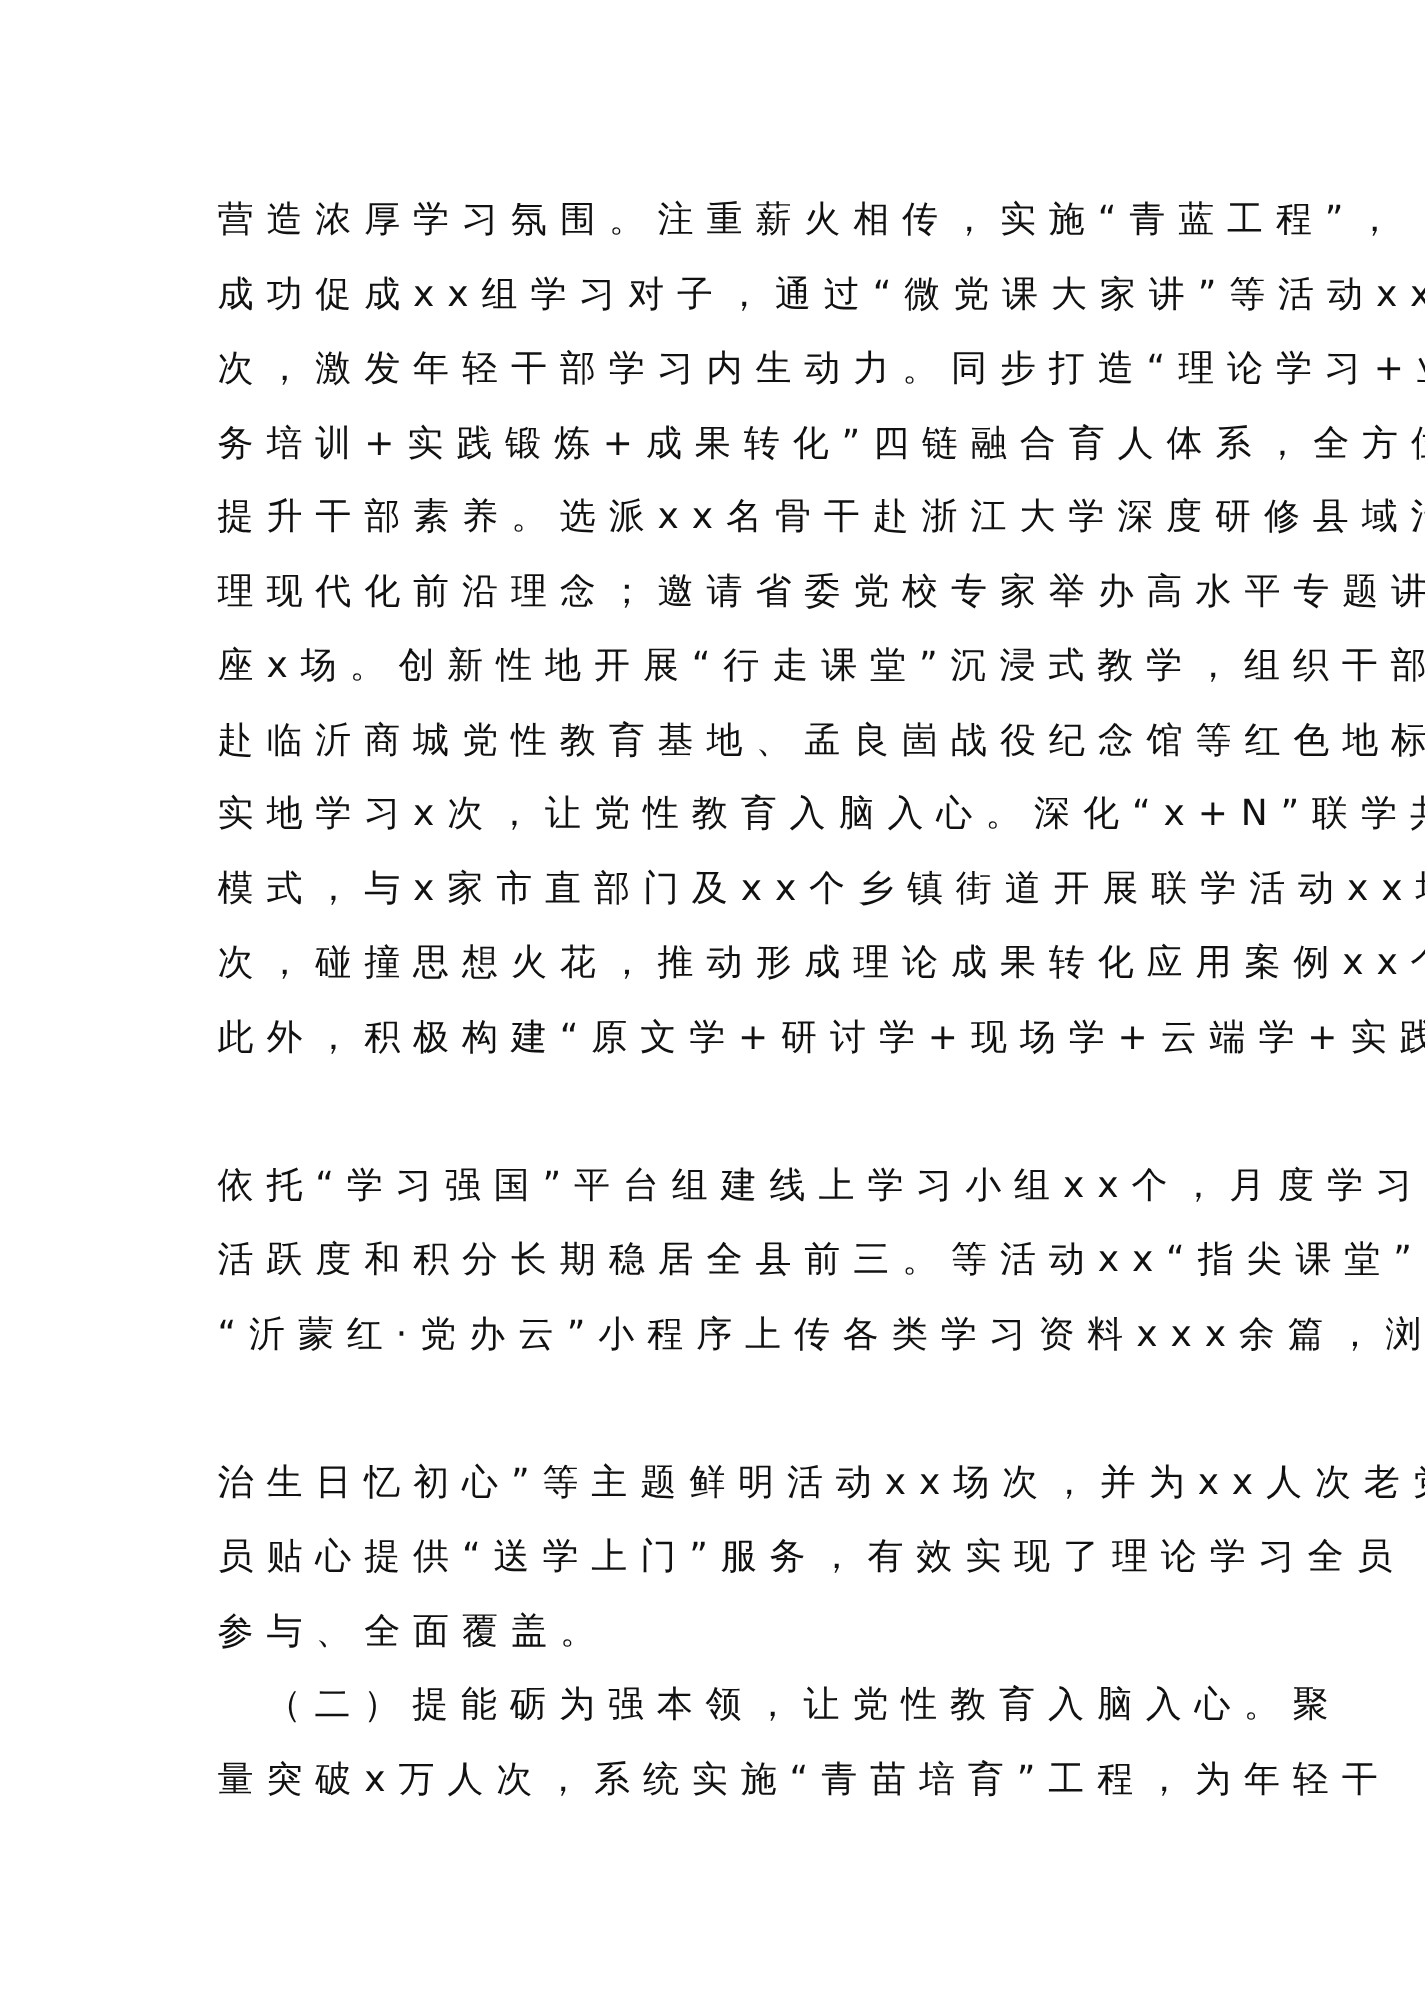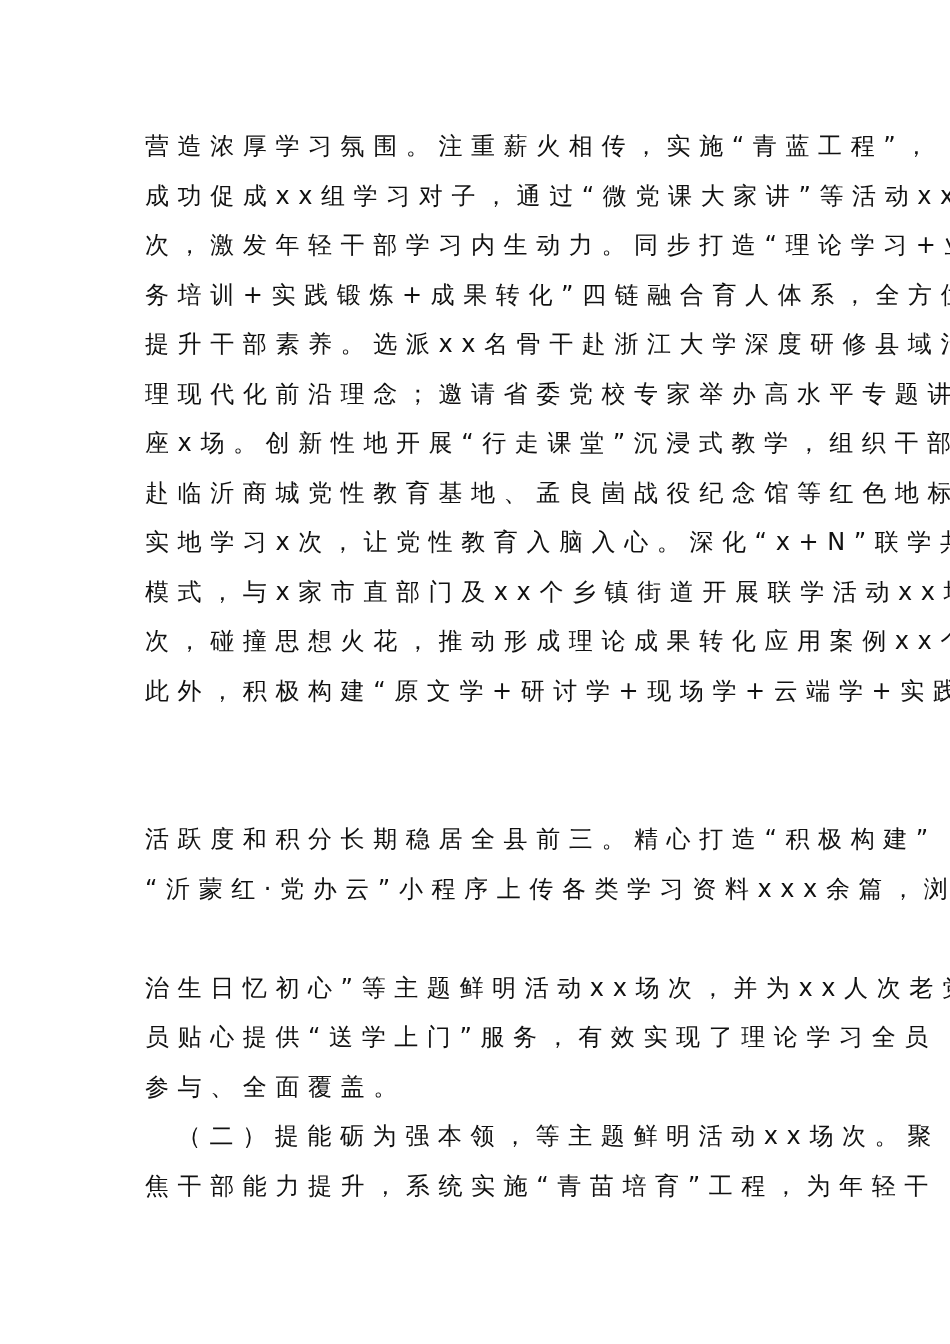"依托“学习强国”平台组建线上学习小组xx个，月度学习" div.line { html: none -> <div>依托“学习强国”平台组建线上学习小组xx个，月度学习</div> }
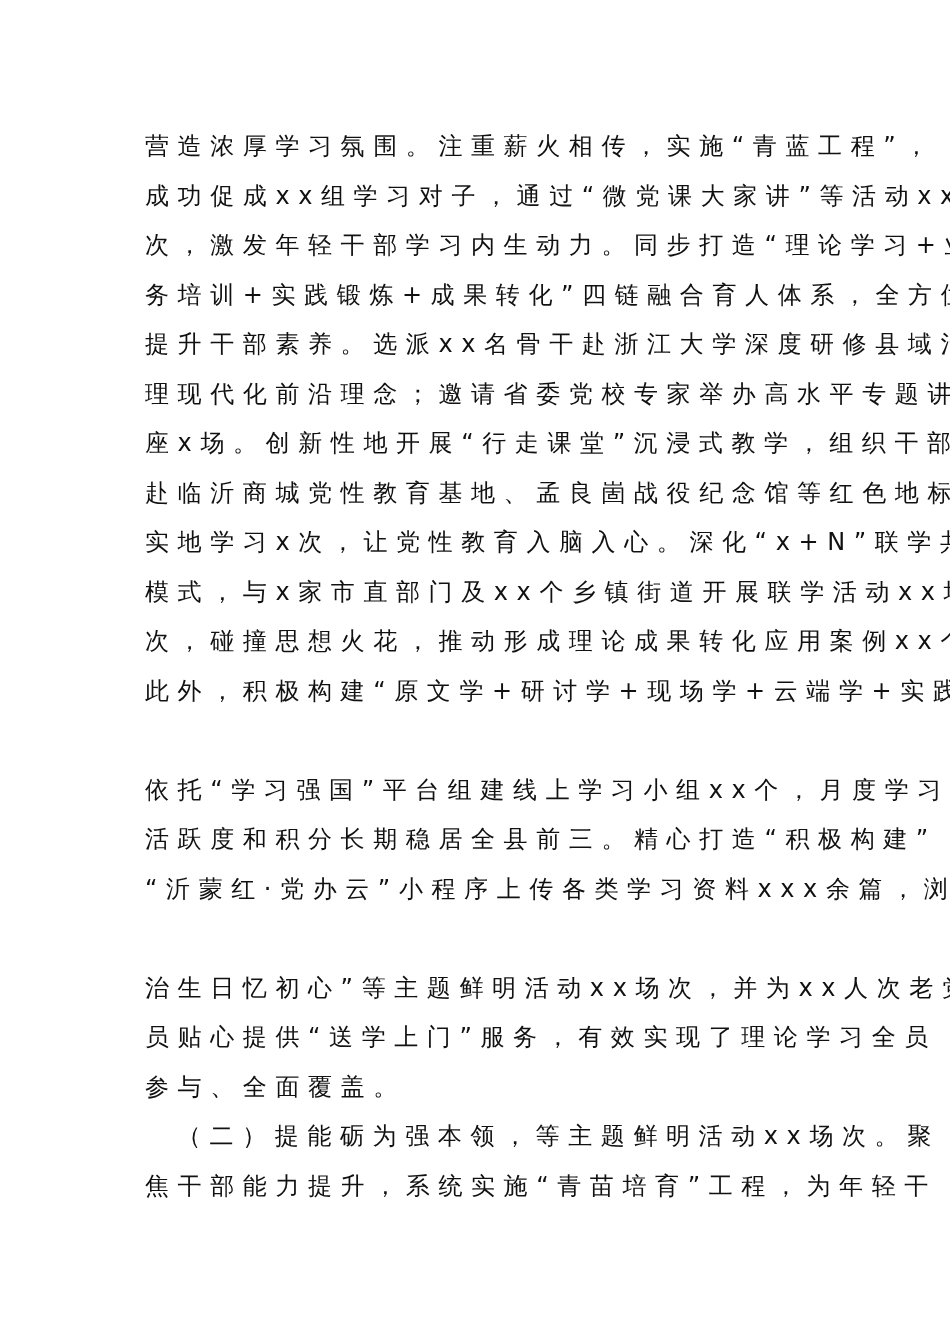"活跃度和积分长期稳居全县前三。精心打造“积极构建”" div.line { text: 精心打造“积极构建 -> 等活动xx“指尖课堂 }
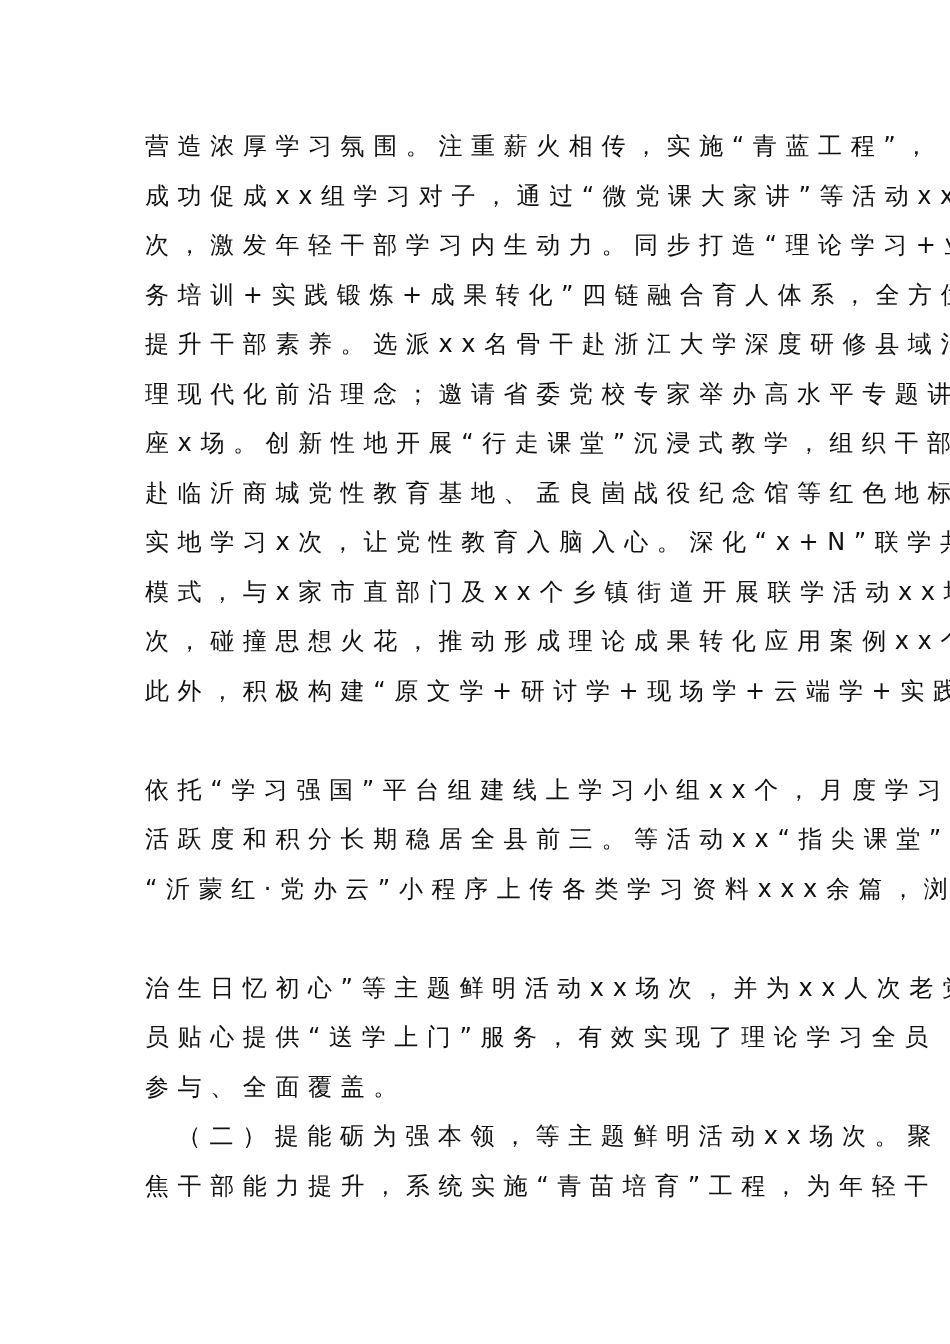"（二）提能砺为强本领，等主题鲜明活动xx场次。聚" div.line { text: 等主题鲜明活动xx场次 -> 让党性教育入脑入心 }
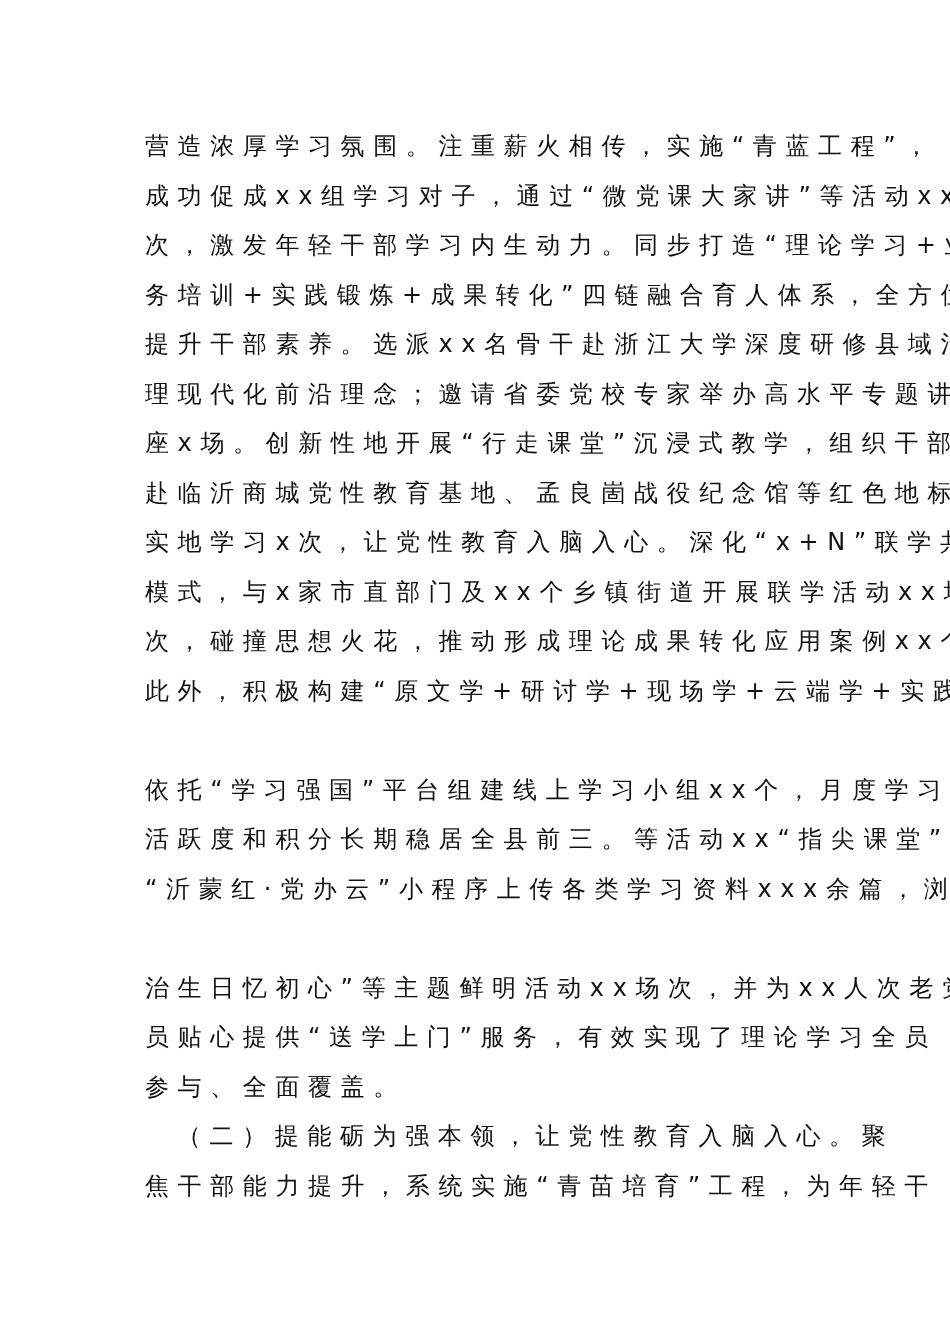"焦干部能力提升，系统实施“青苗培育”工程，为年轻干" div.line { text: 焦干部能力提升 -> 量突破x万人次 }
